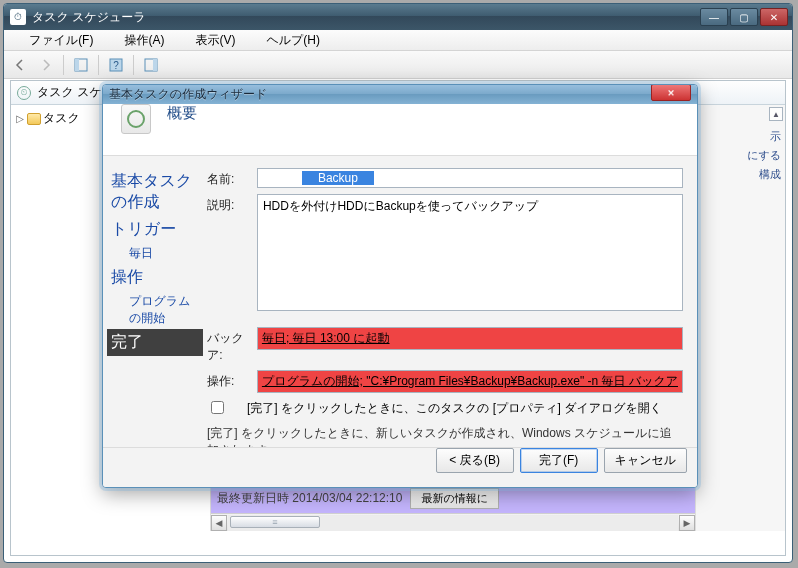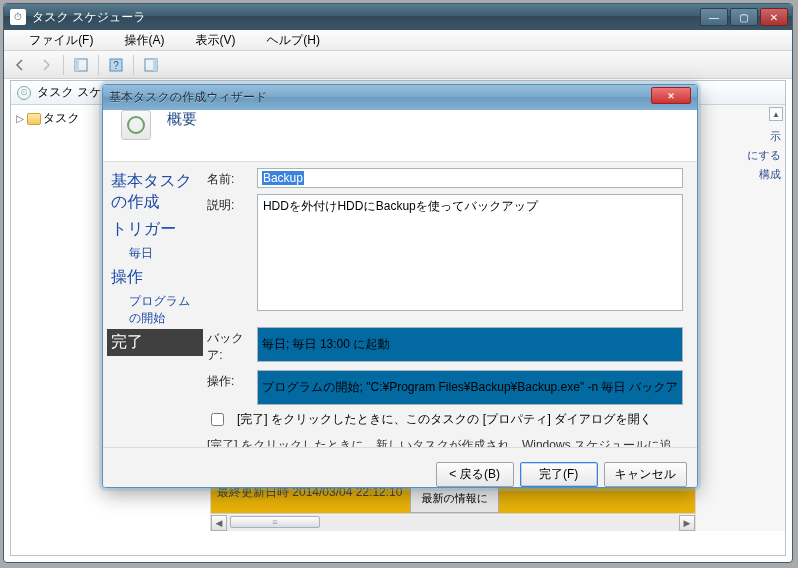"基本タスクの作成ウィザード" .wiz-titlebar { height: 25px -> 19px }
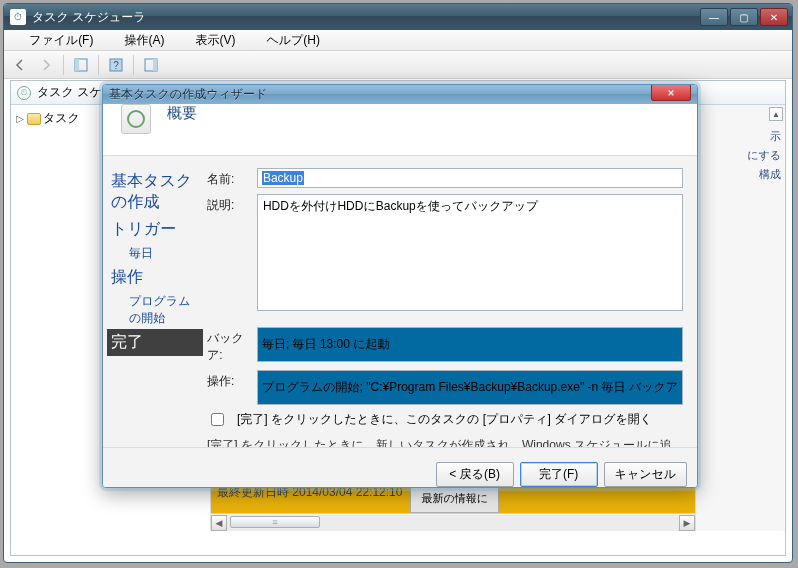"Backup" .tbox .sel { margin-left: none -> 40px; padding: 0 1px -> 0 16px }
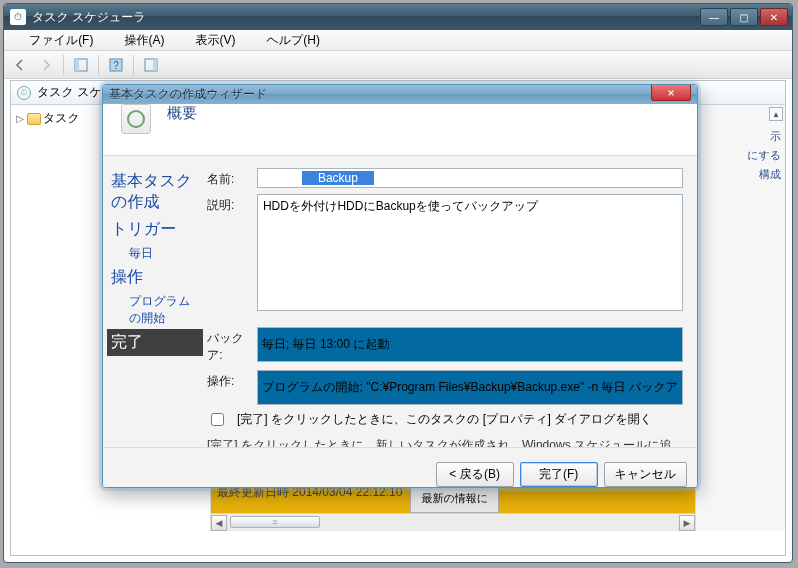"毎日; 毎日 13:00 に起動" .valbox { background: #0369a1 -> #ef4444; padding: 8px 4px -> 2px 4px; text-decoration: none -> underline }
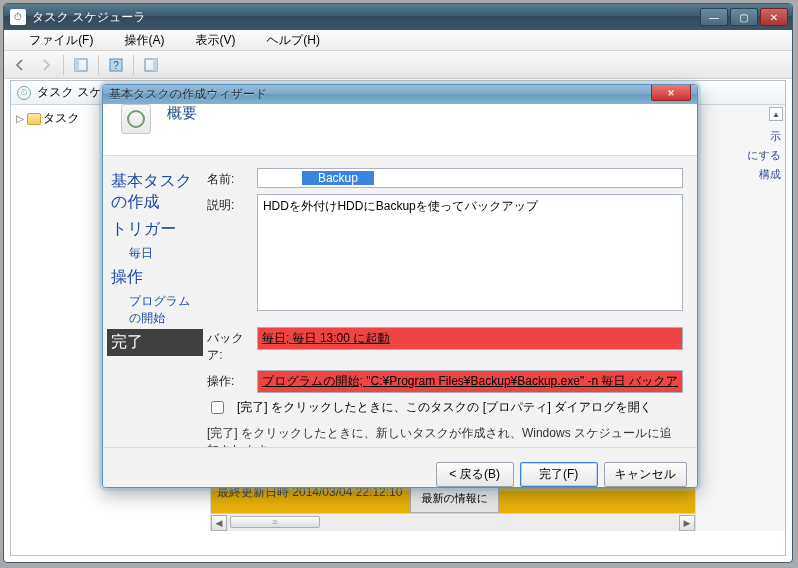"[完了] をクリックしたときに、このタスクの [プロパティ] ダイアログを開く" .chk-row { align-items: flex-start -> center; gap: 10px -> 20px }
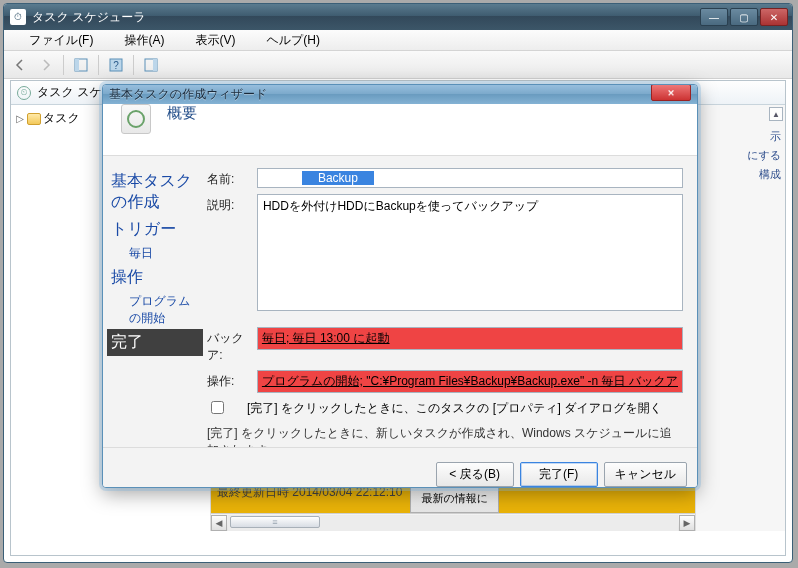"< 戻る(B)" .wiz-footer { align-items: flex-end -> flex-start }
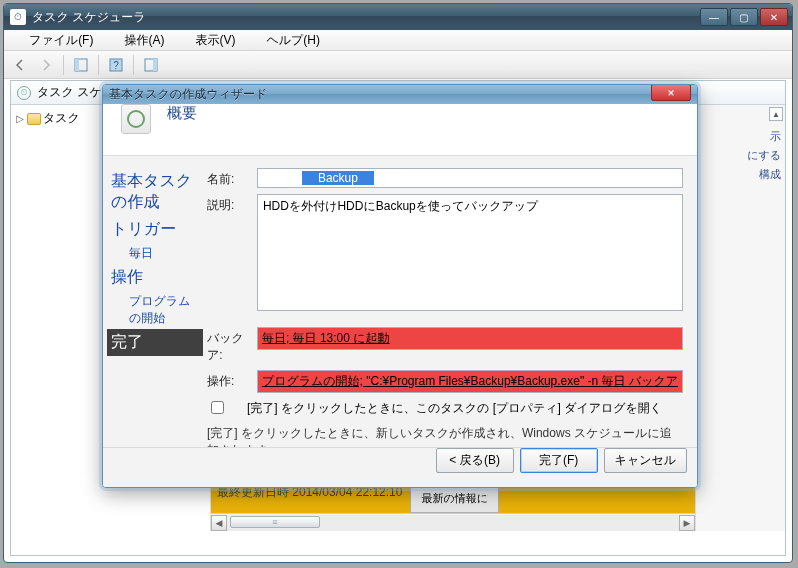"最終更新日時 2014/03/04 22:12:10" .center-lower-bar { align-items: none -> center; background: #eab308 -> #c4b5fd }
